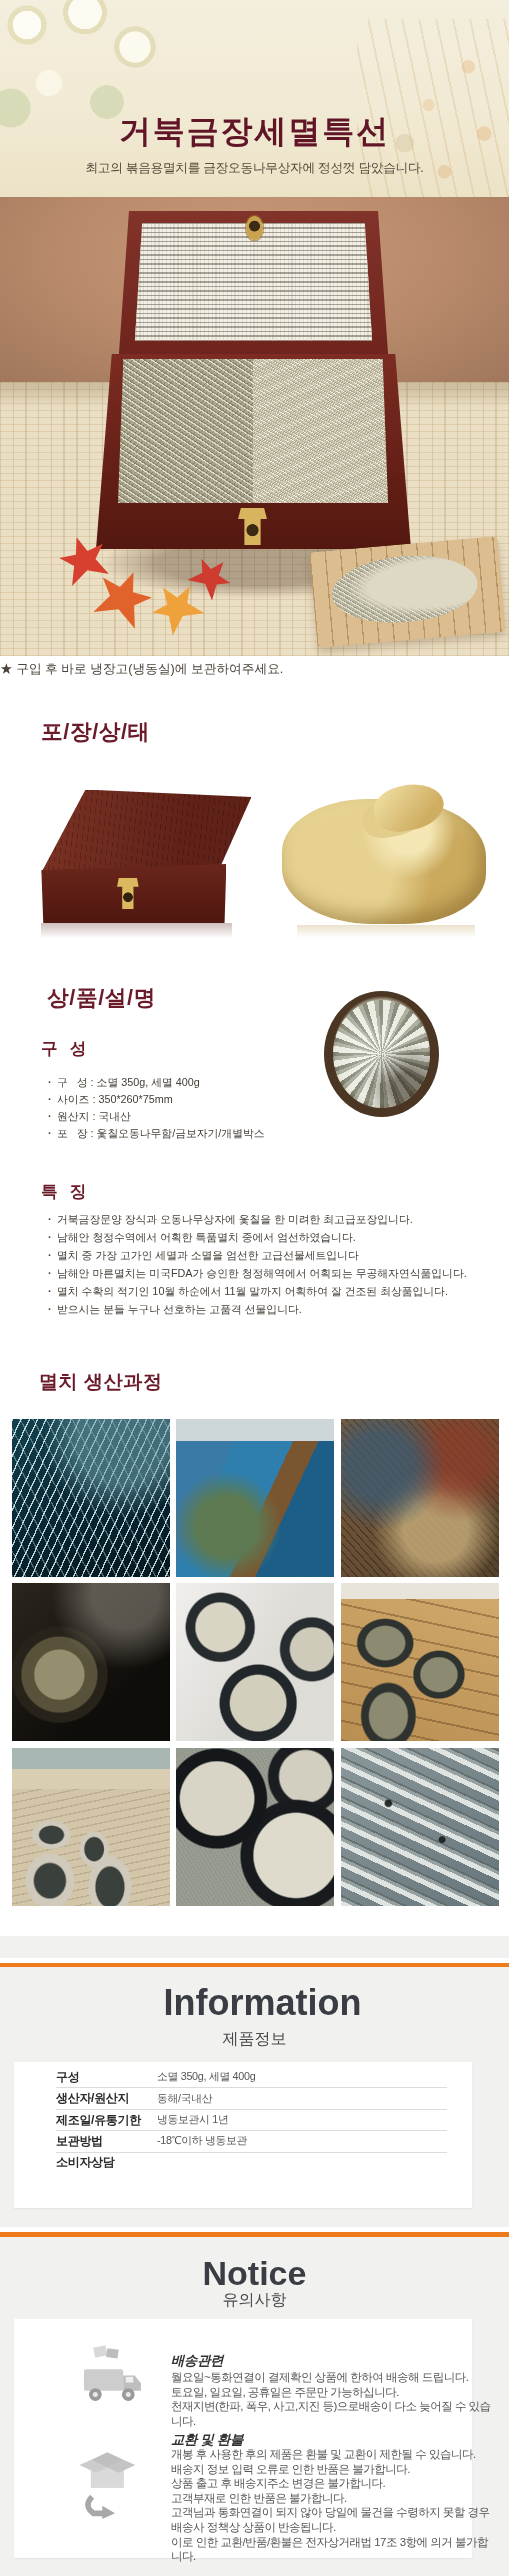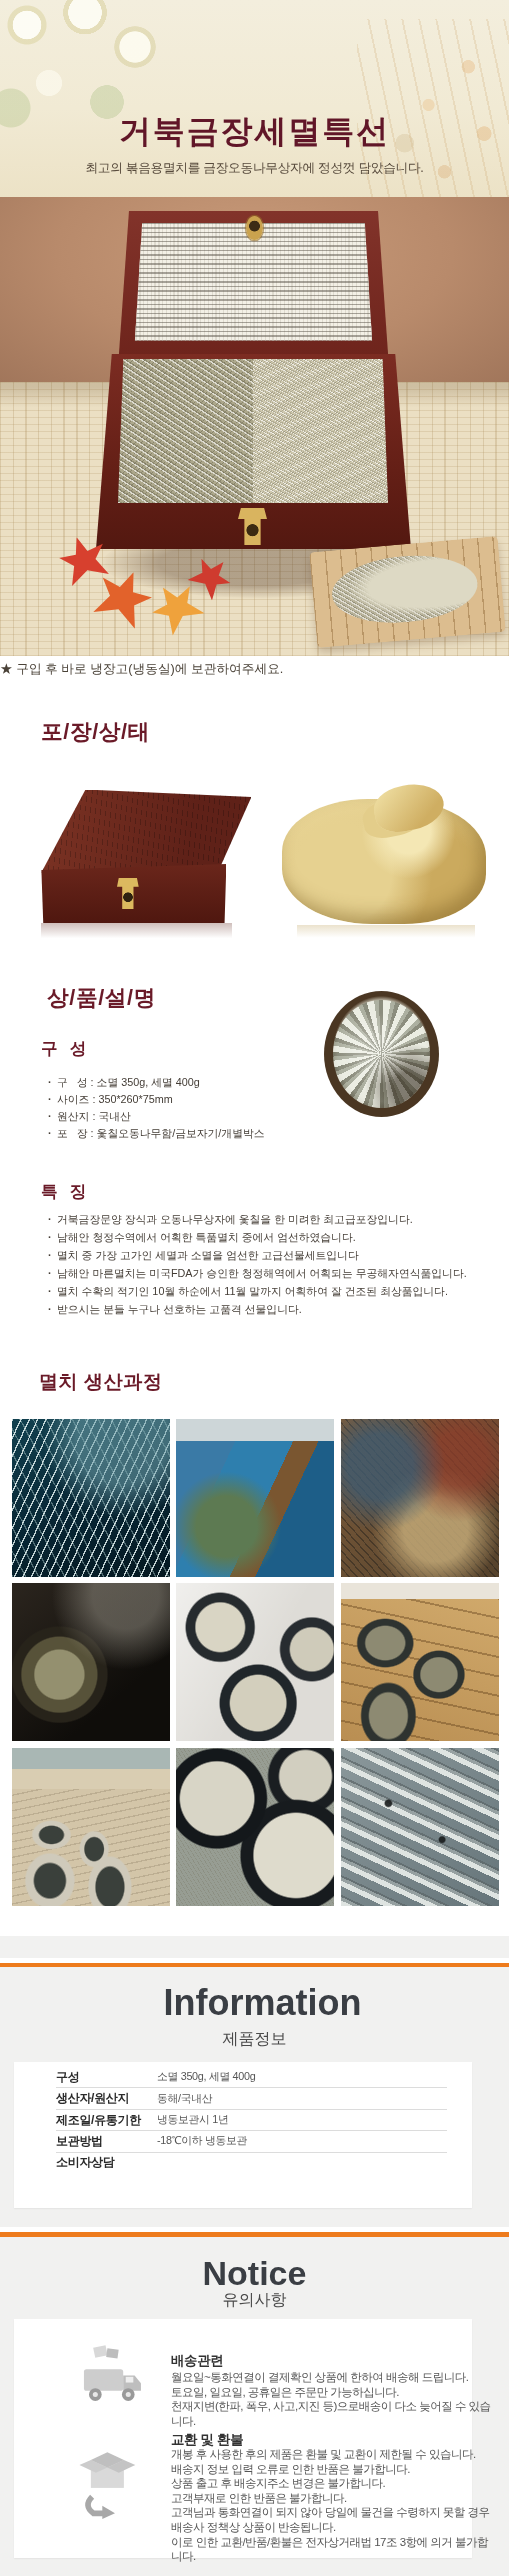"배송관련" .n-head { font-style: none -> italic }
